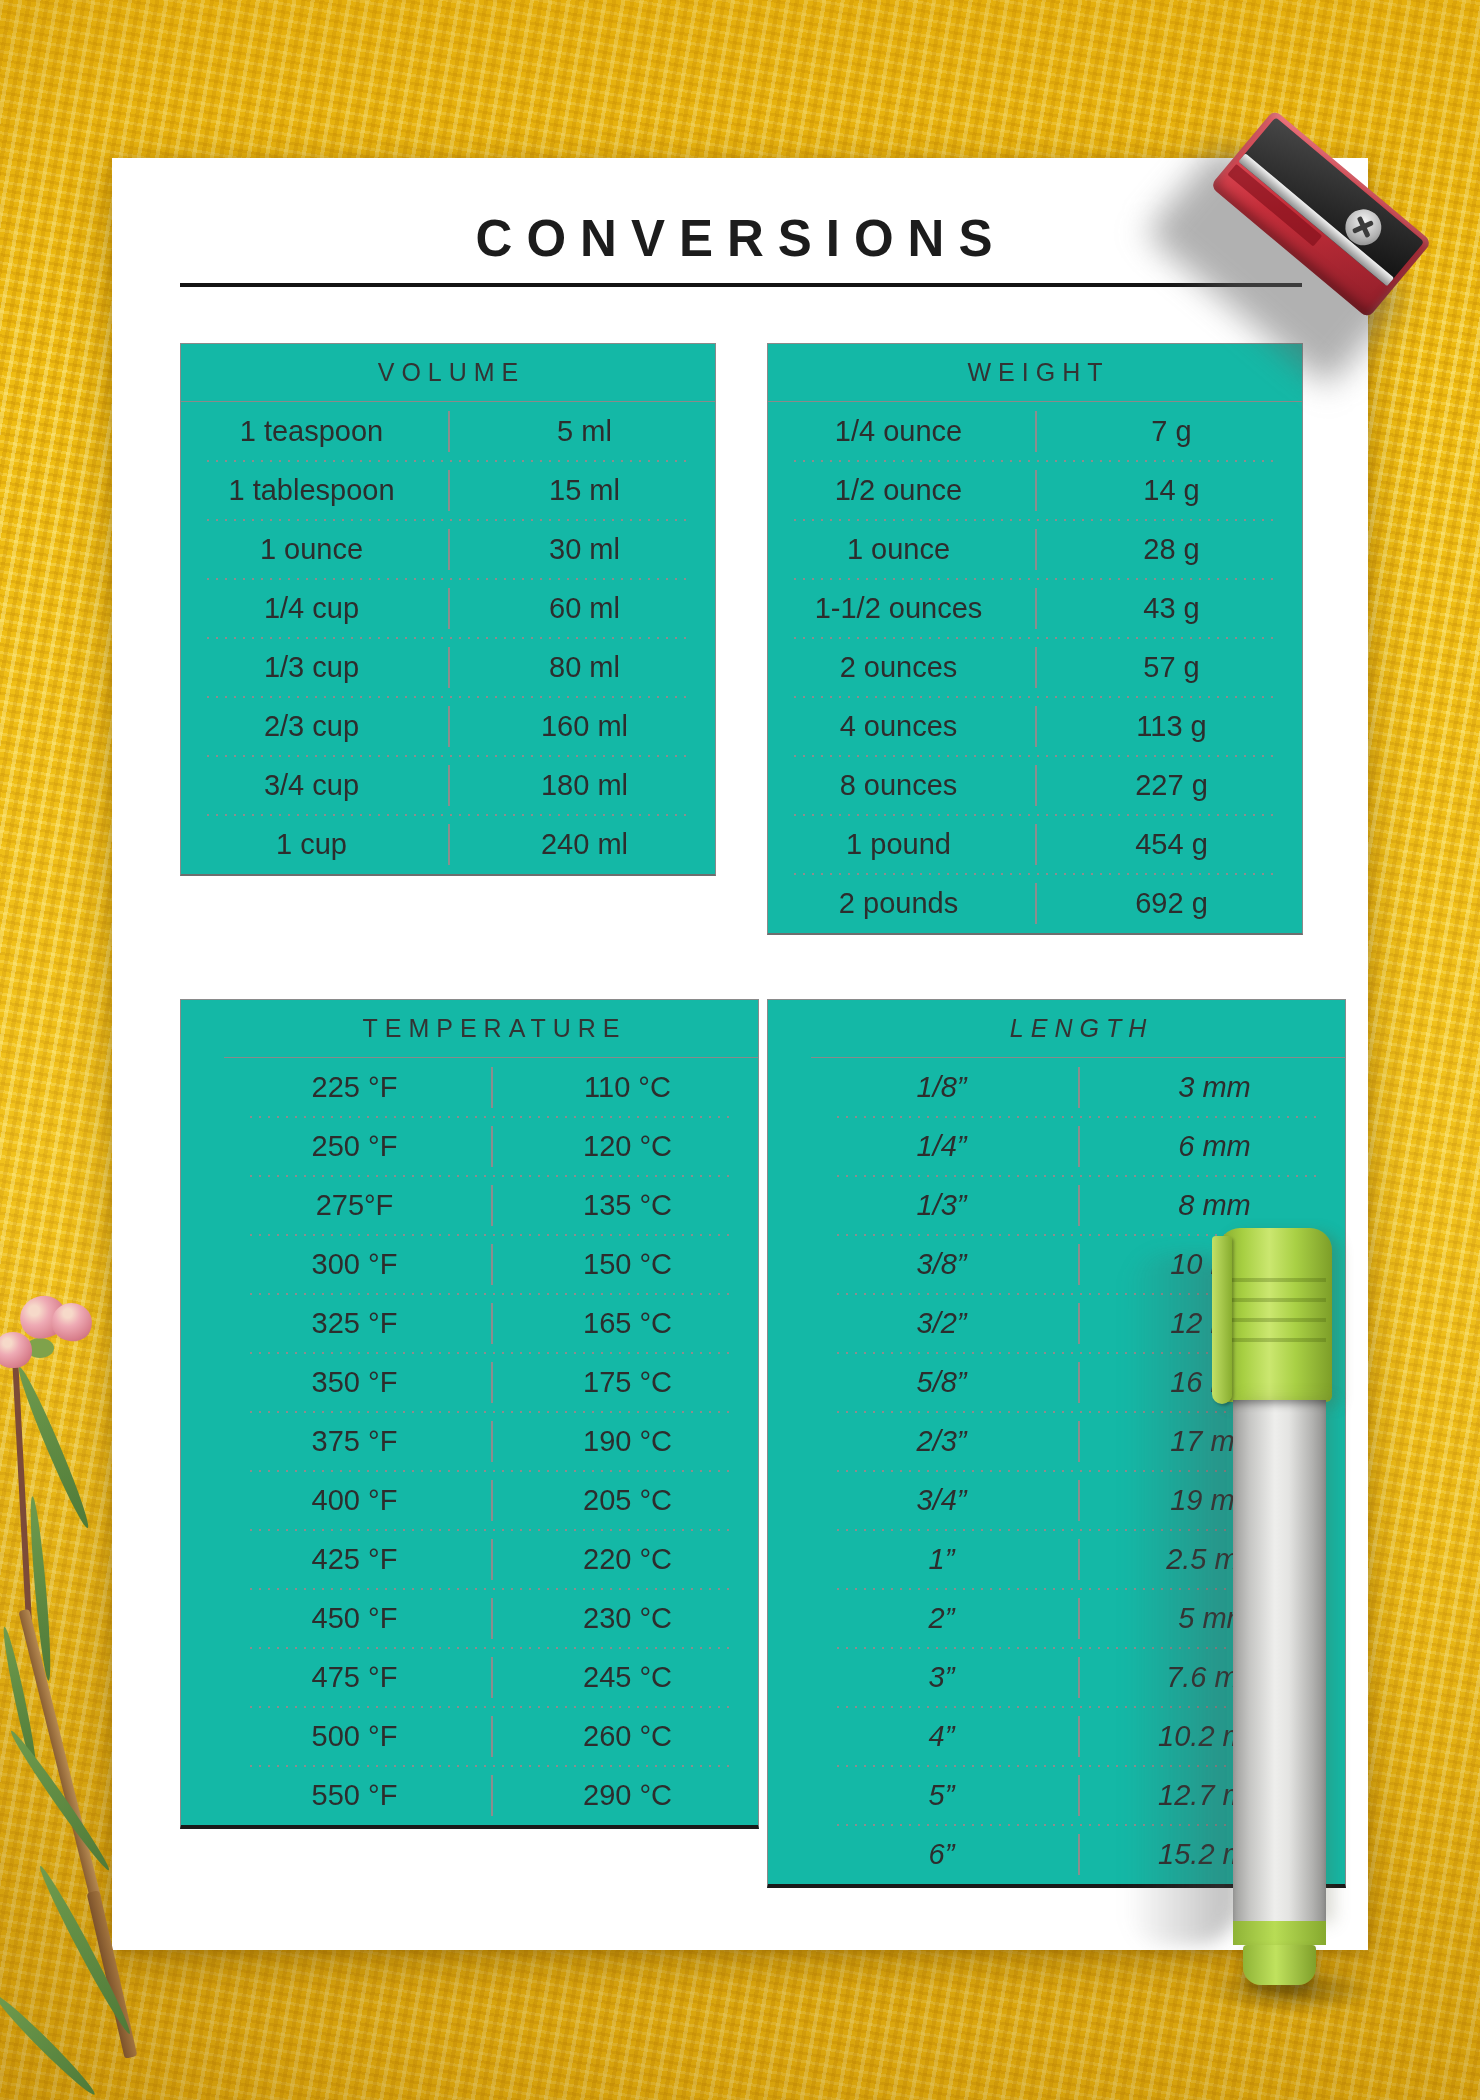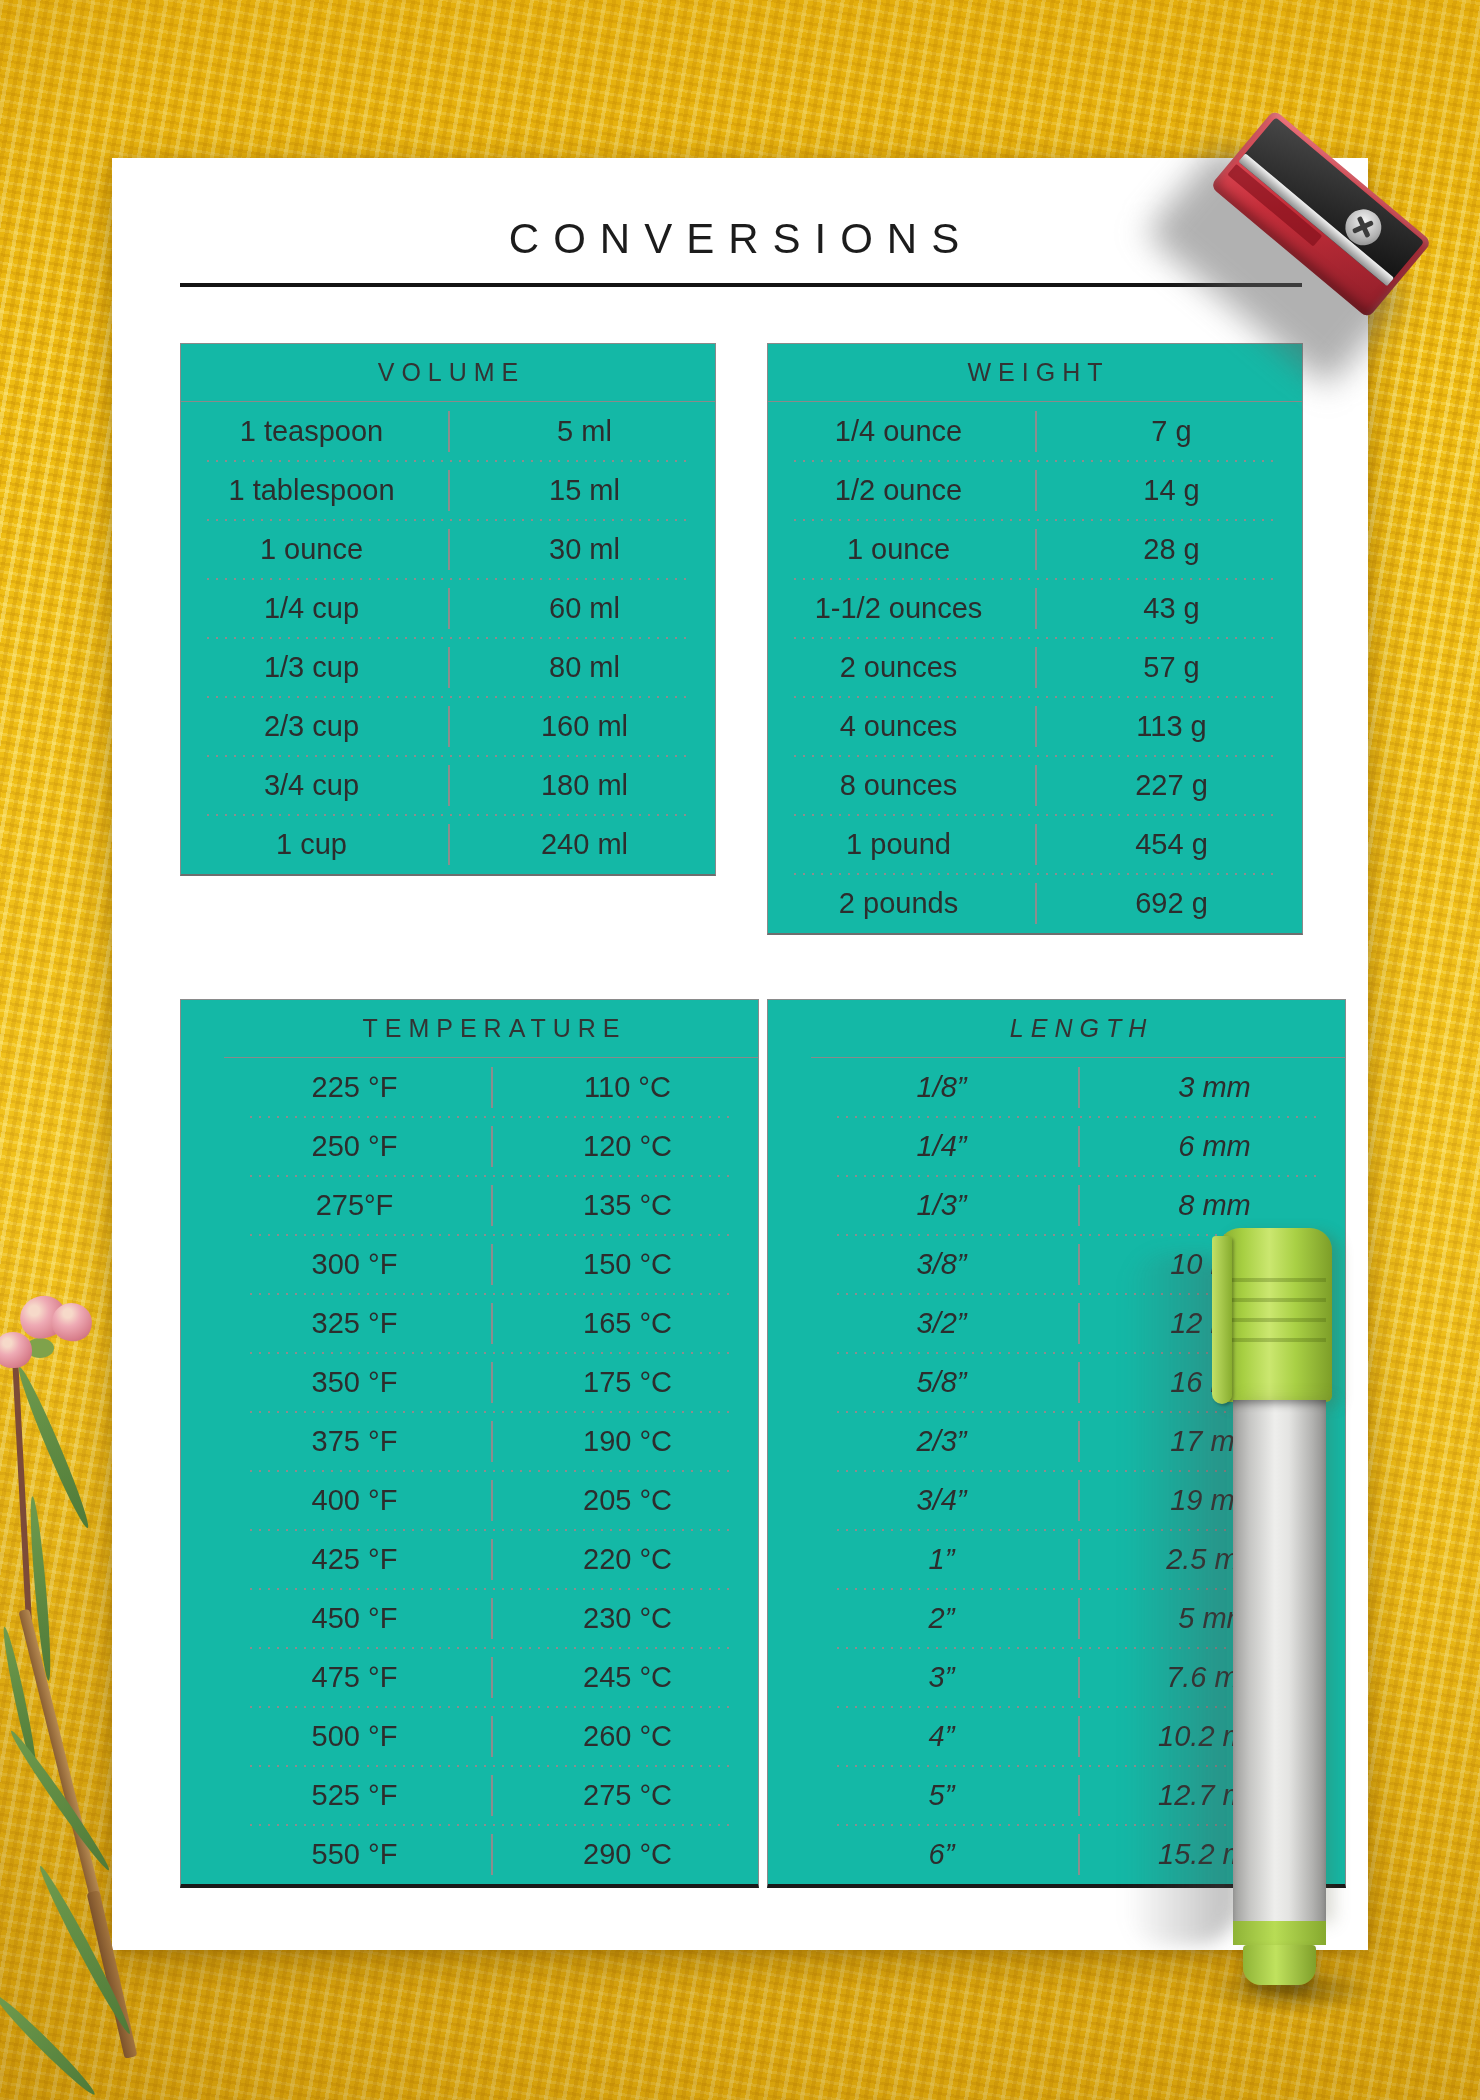"CONVERSIONS" .page-title { font-size: 42px -> 51px; font-weight: 400 -> 700 }
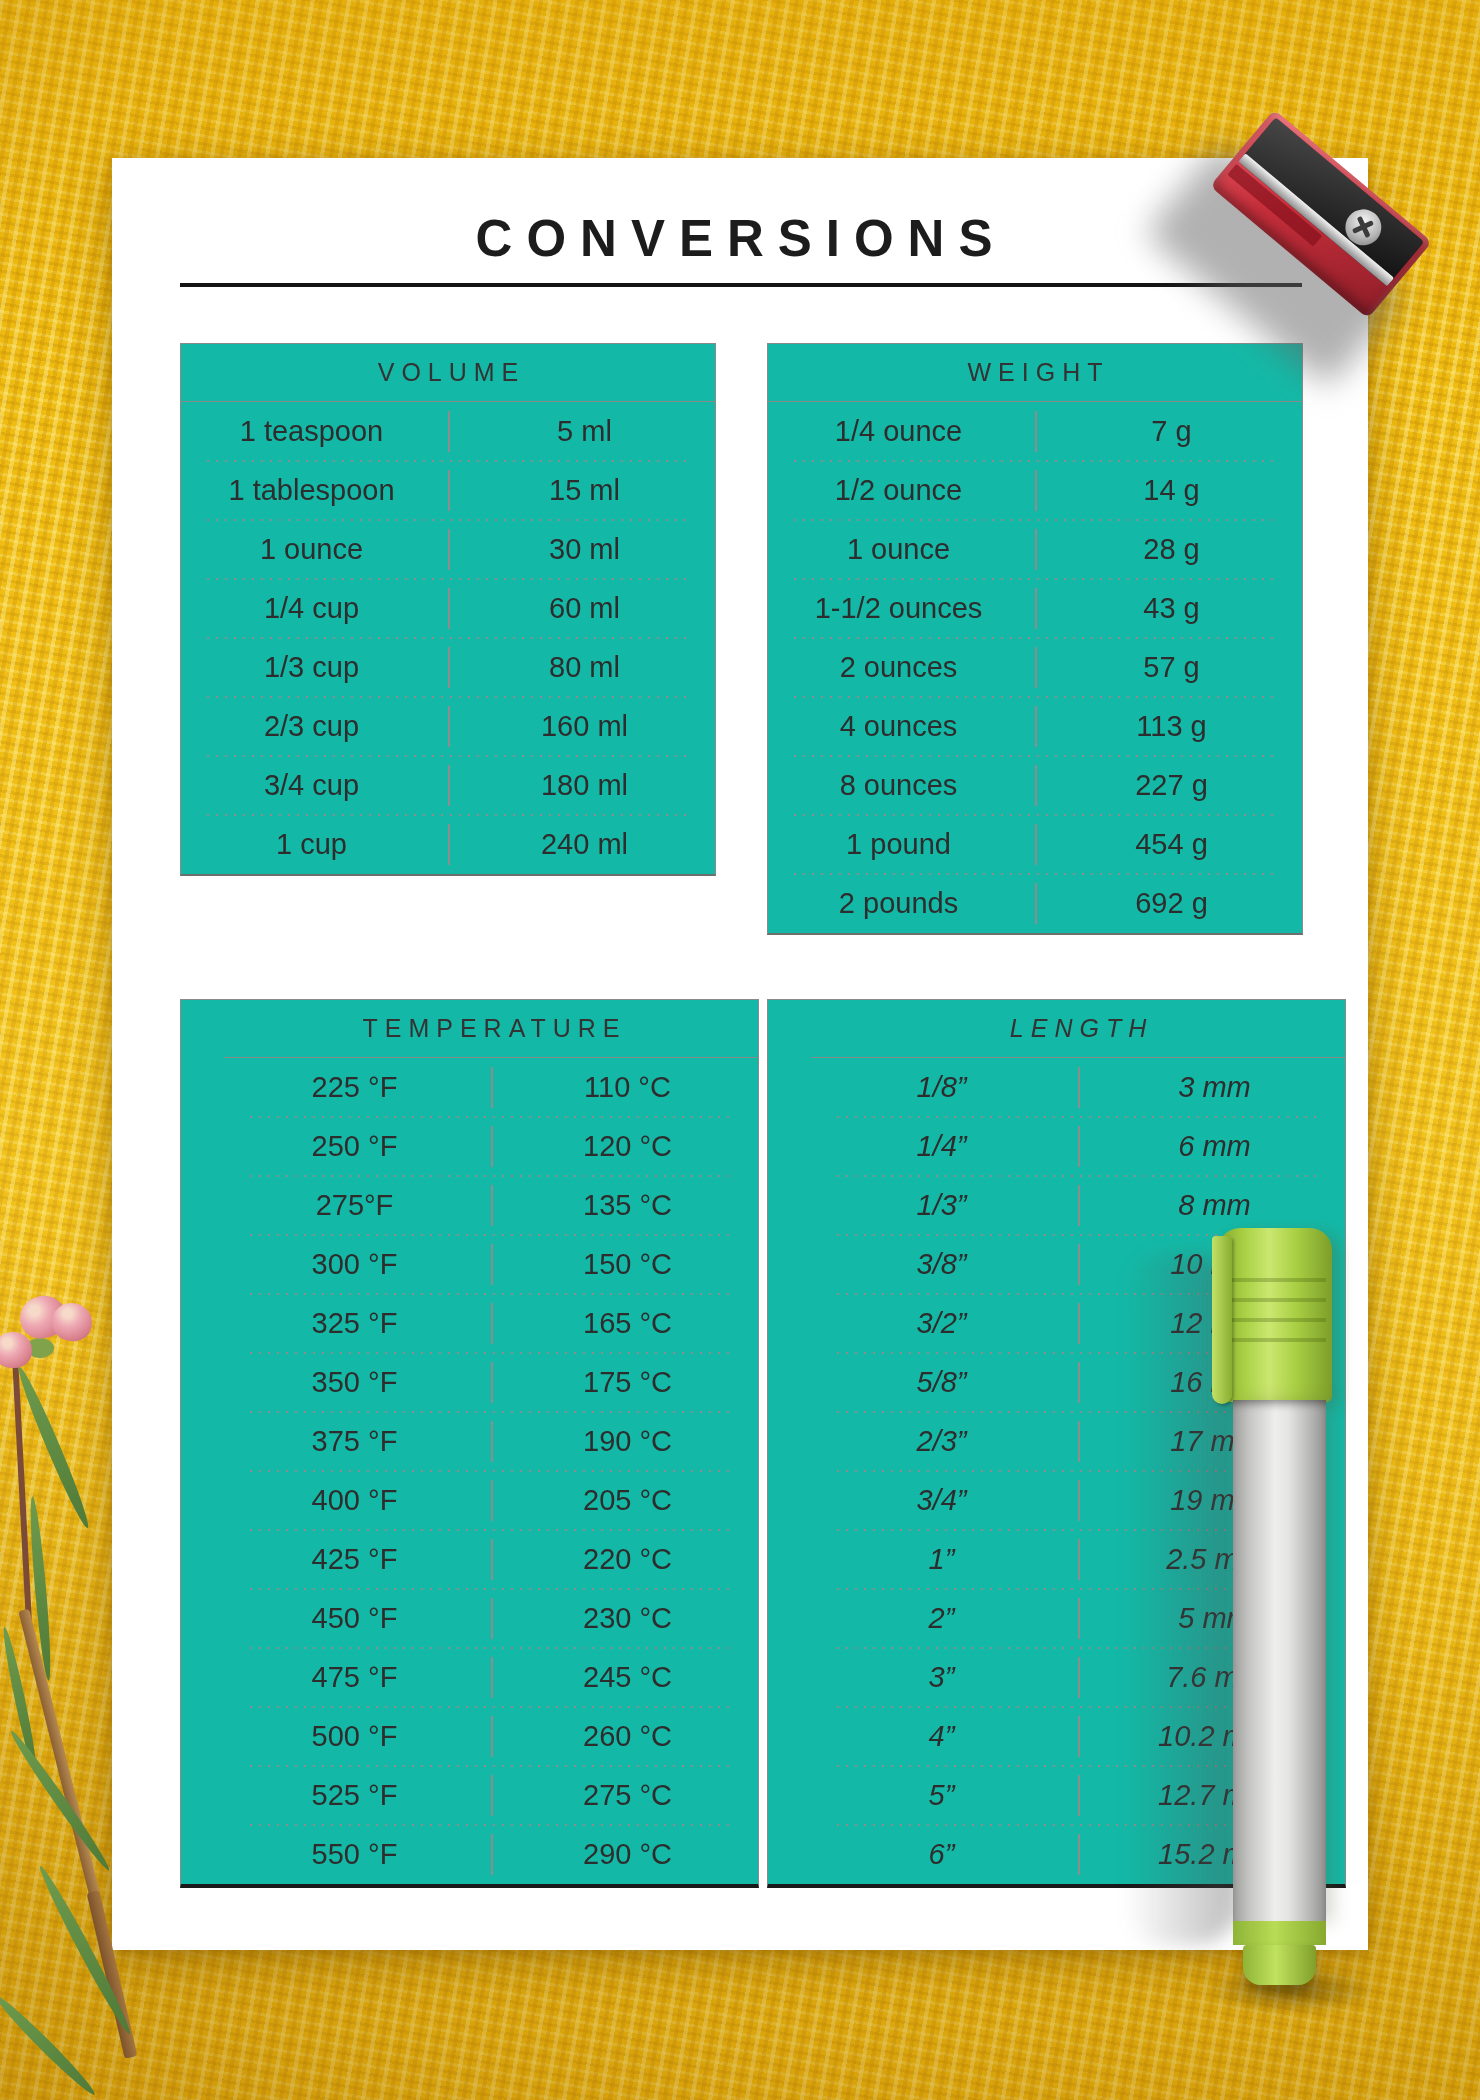"525 °F" div.trow { html: <div> <div>525 °F</div> <div>275 °C</div> <div></div> </div> -> none }
